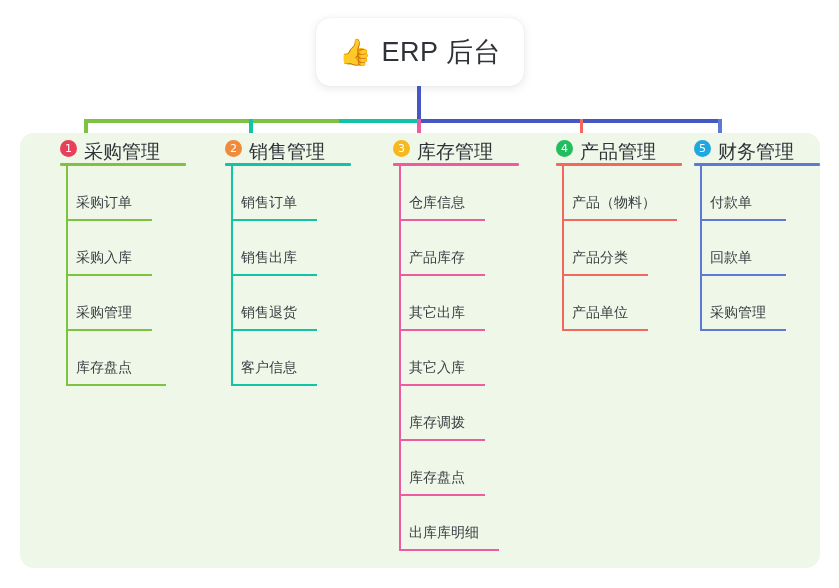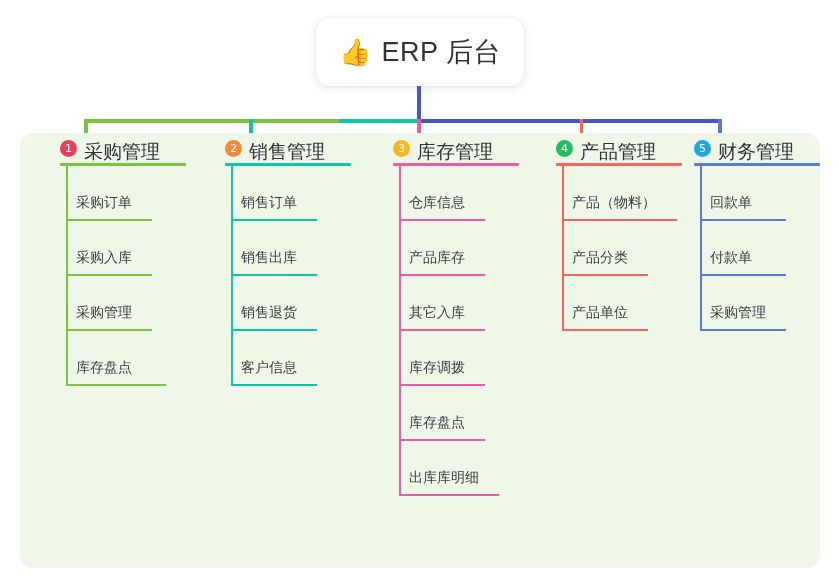"回款单" div.item { order: before "付款单" -> after "付款单" }
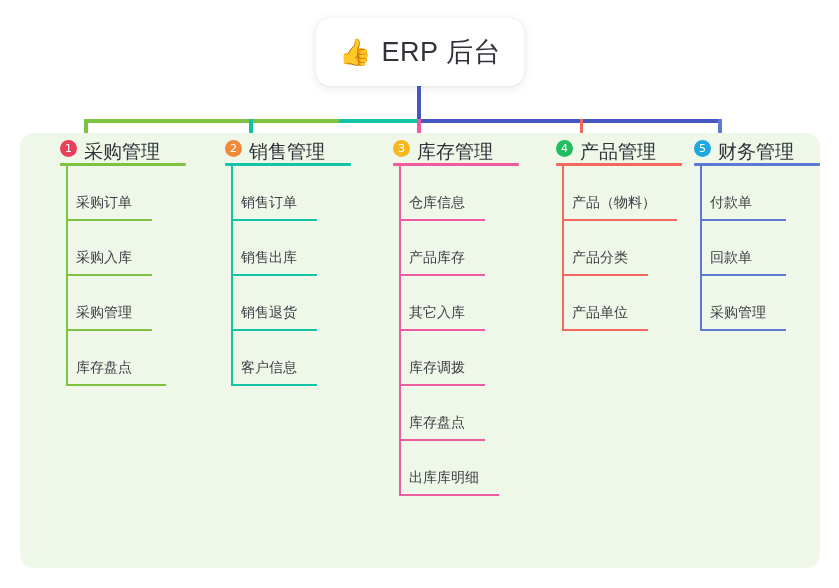"其它出库" div.item { html: none -> <div> <span>其它出库</span> </div> }
